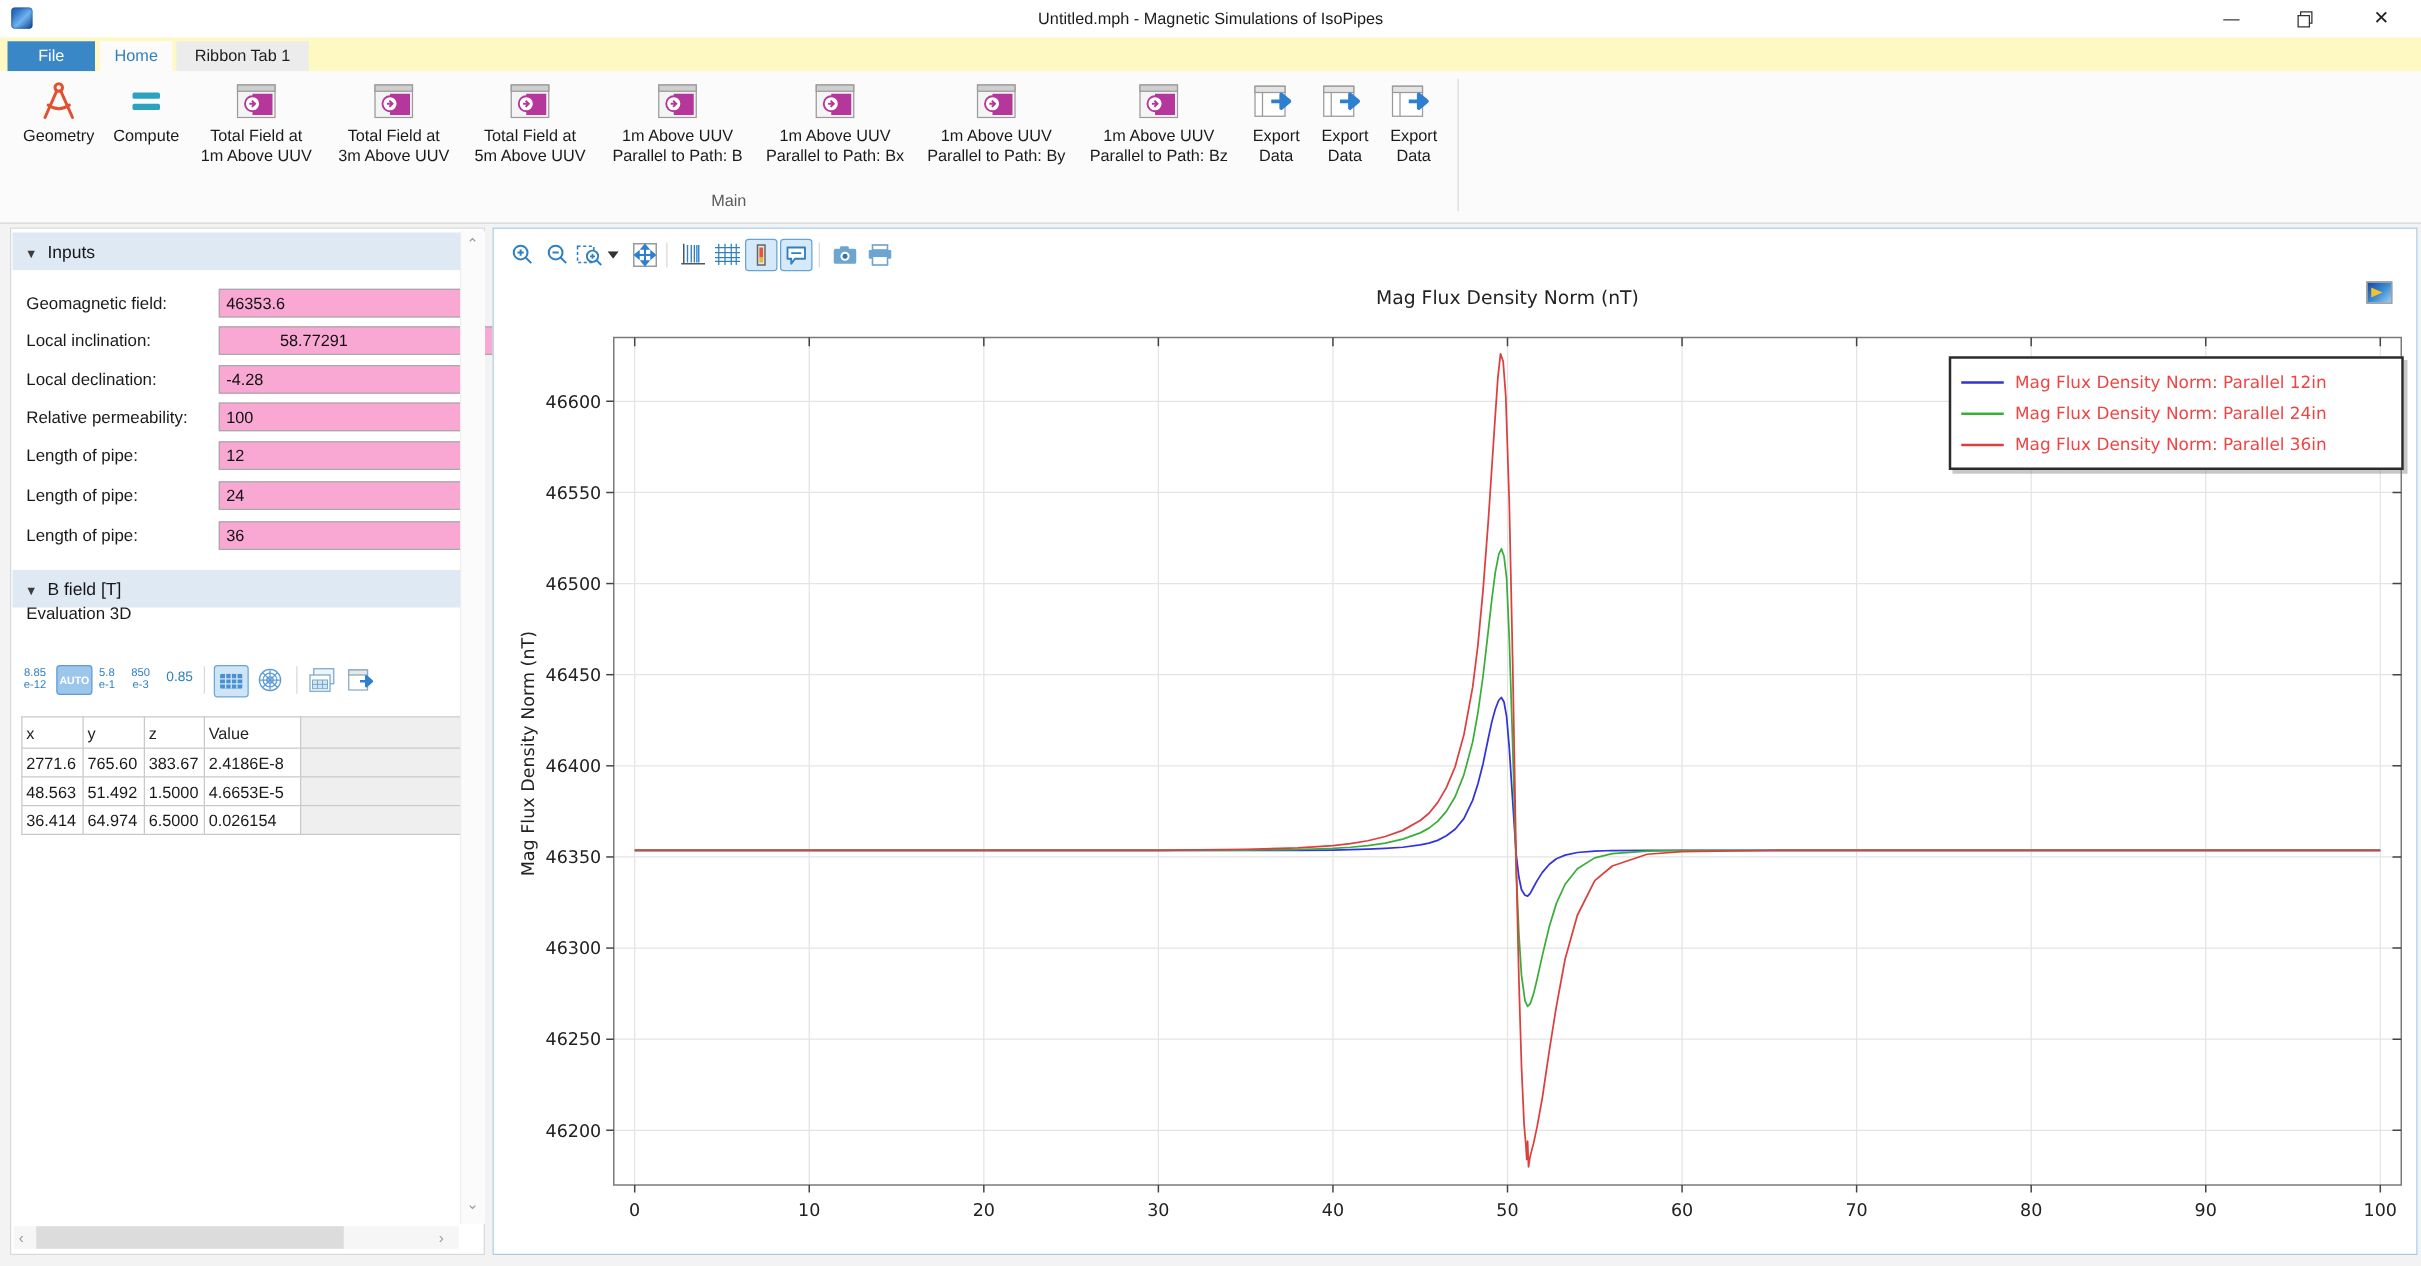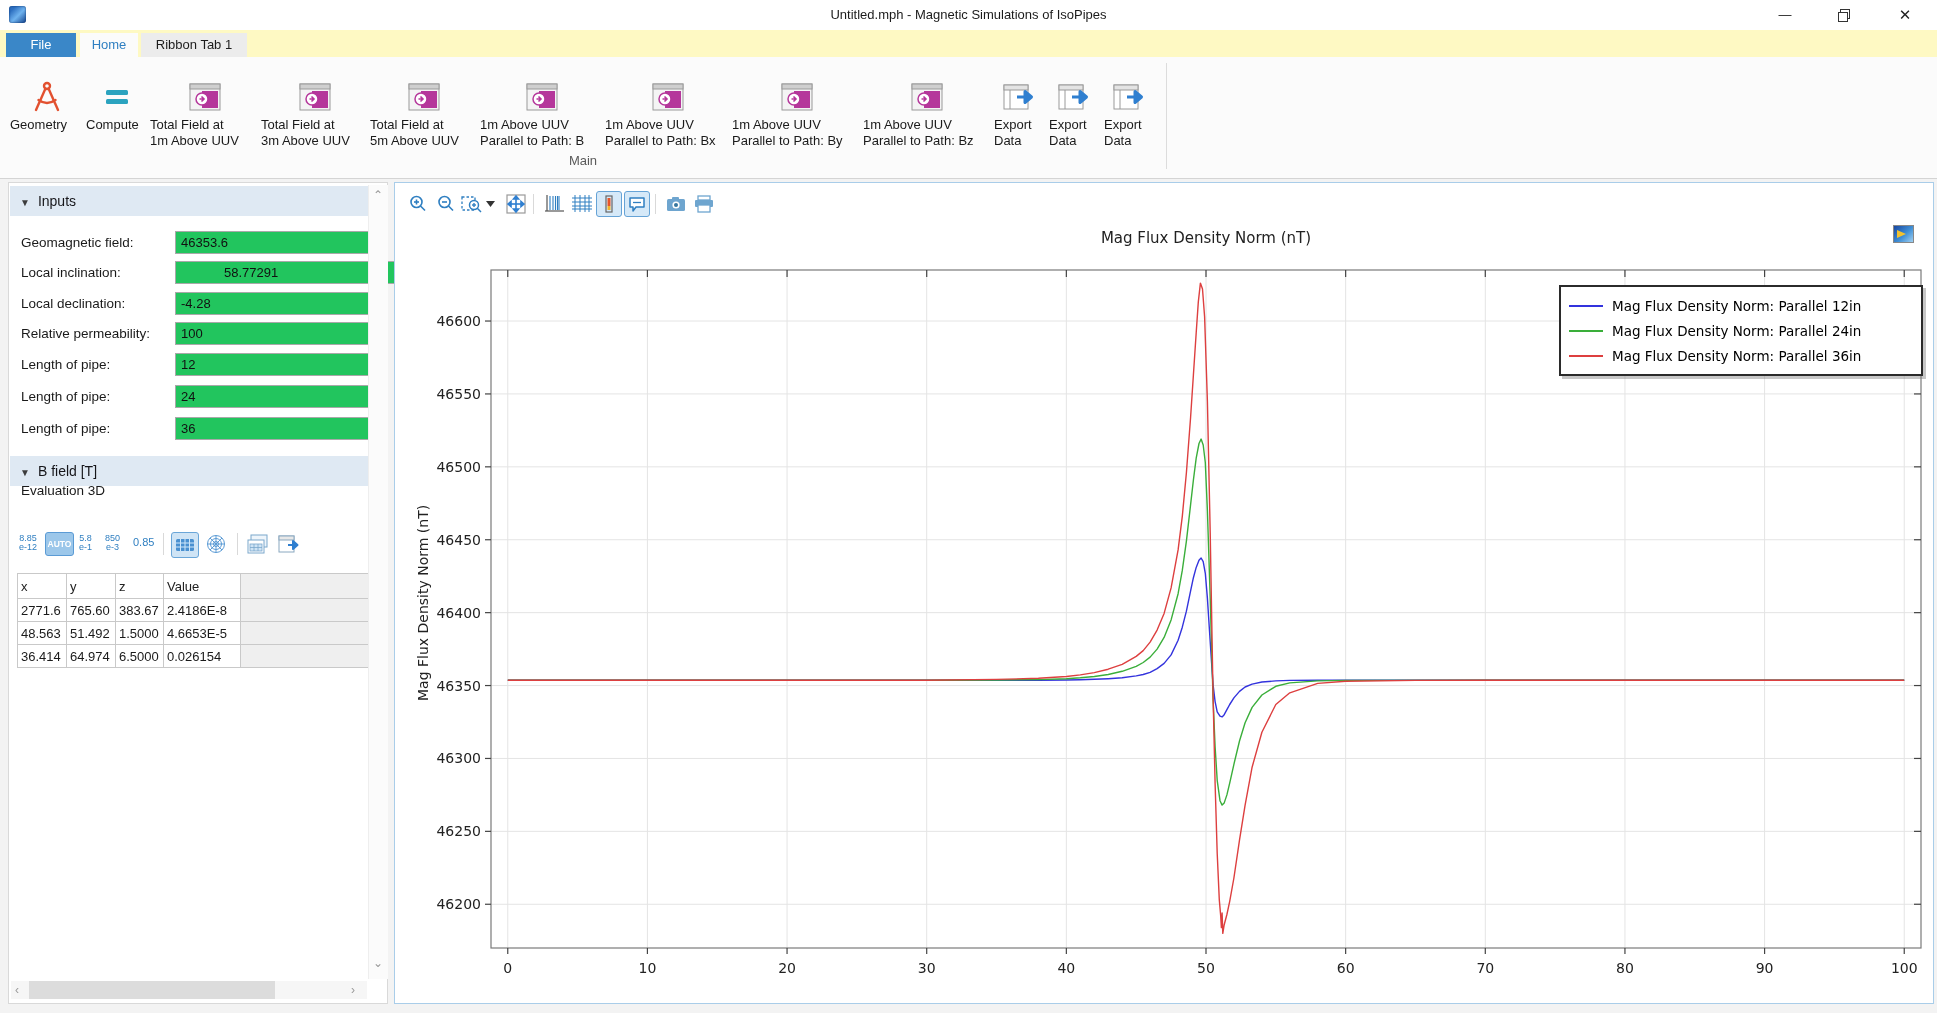"Geometry" .rbtn { text-align: left -> center; top: 20px -> 4px }
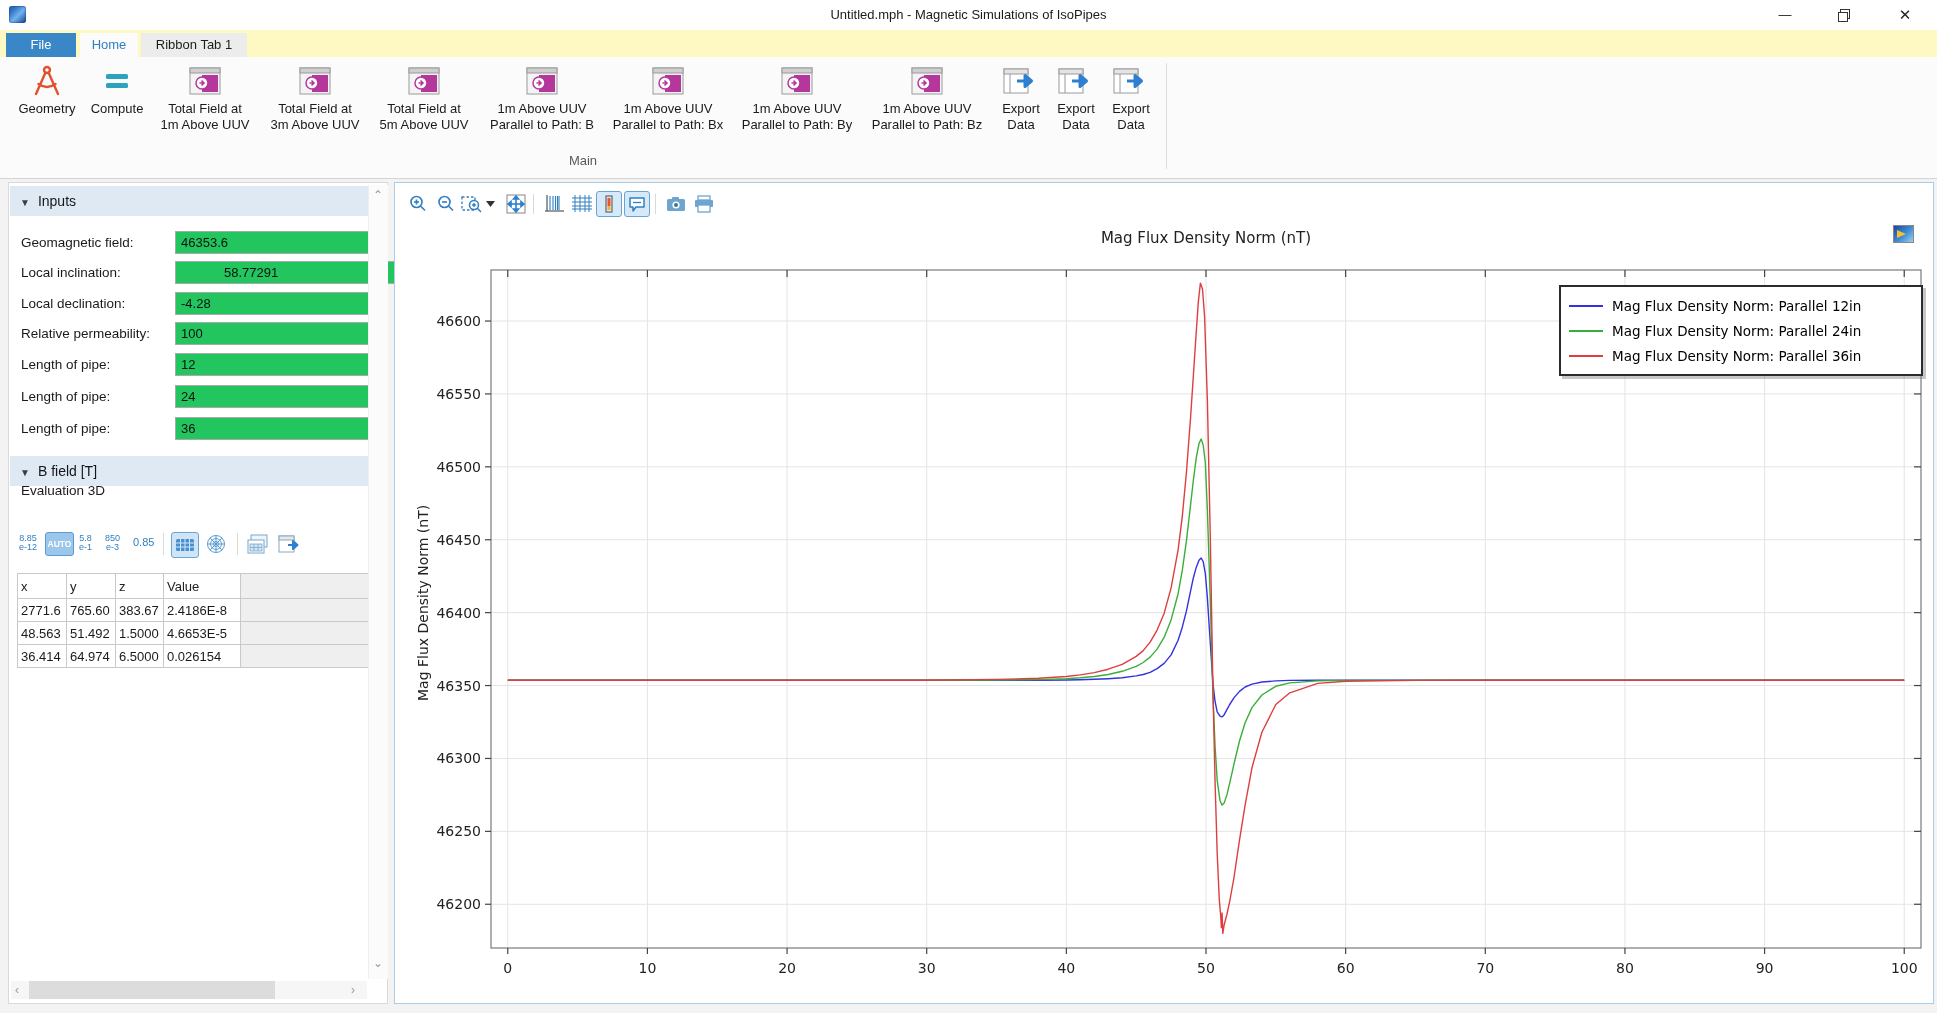"46353.6" .fieldrow-input { background: #22c55e -> #f9a8d4 }
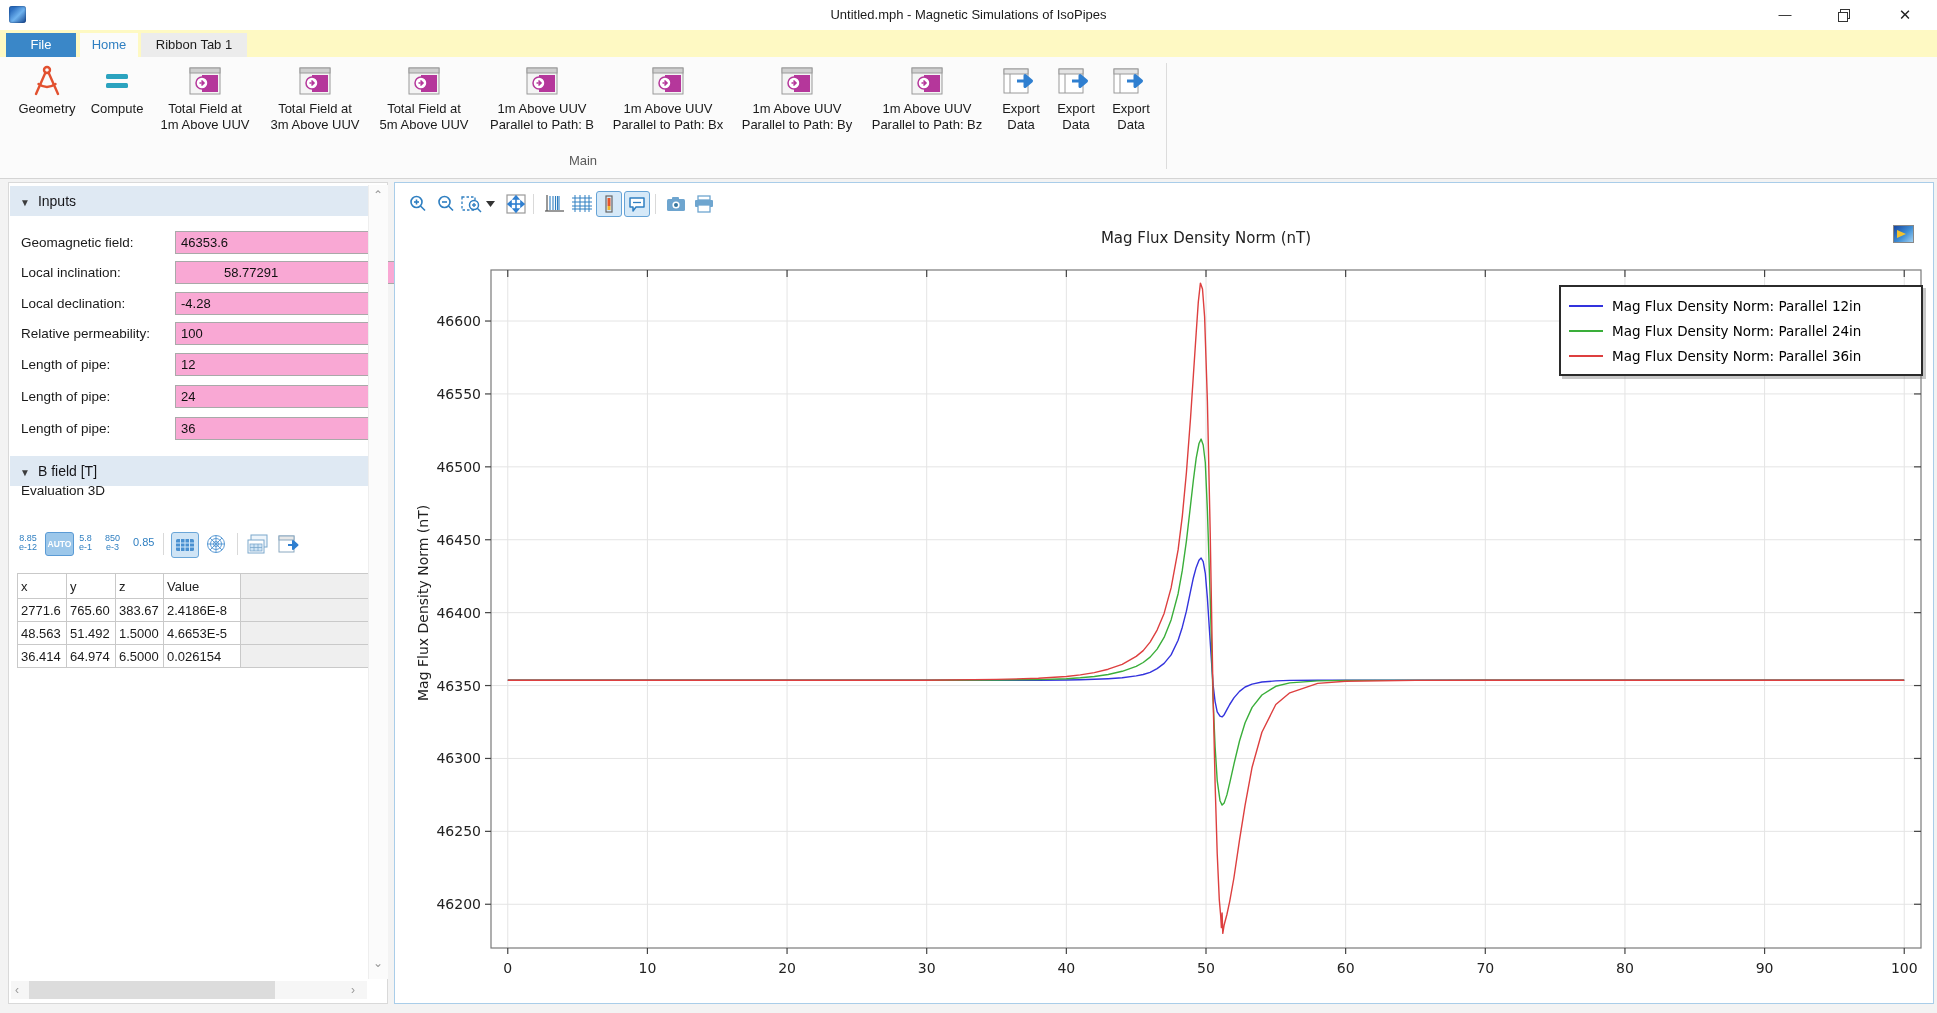"Mag Flux Density Norm: Parallel" .legend-label { color: #000000 -> #ef4444 }
